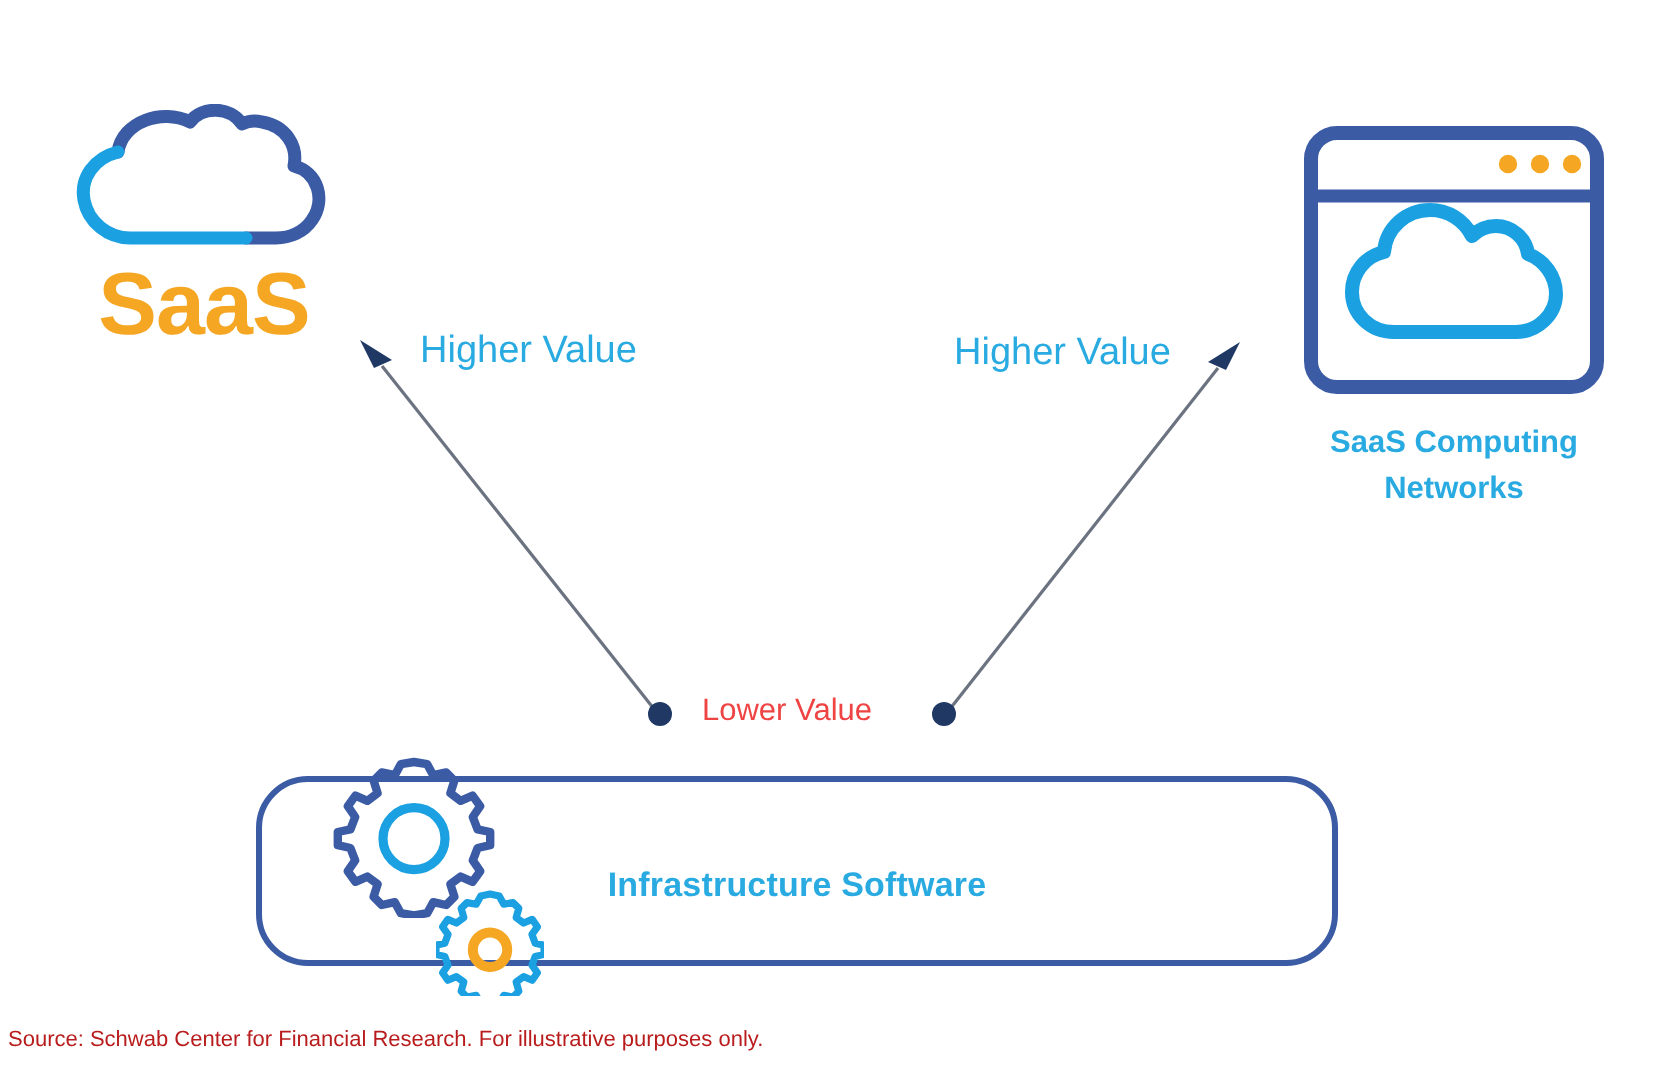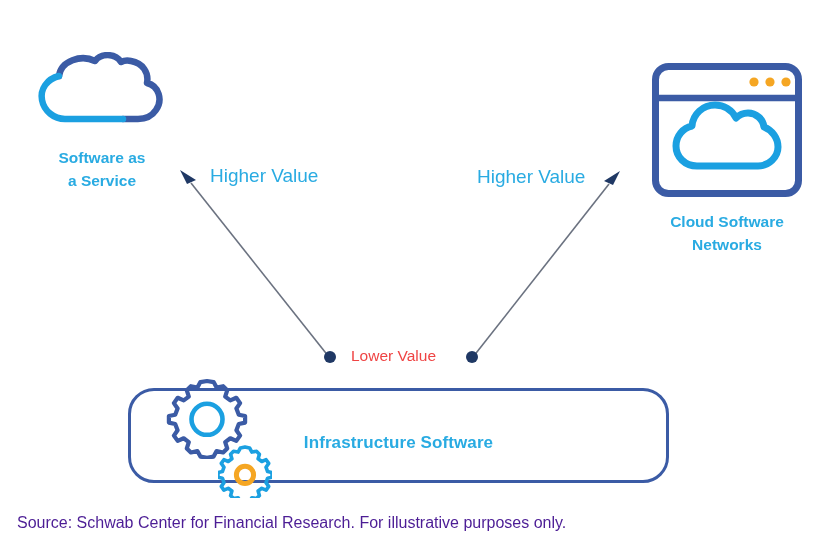"SaaS" div { html: none -> <div>SaaS</div> }
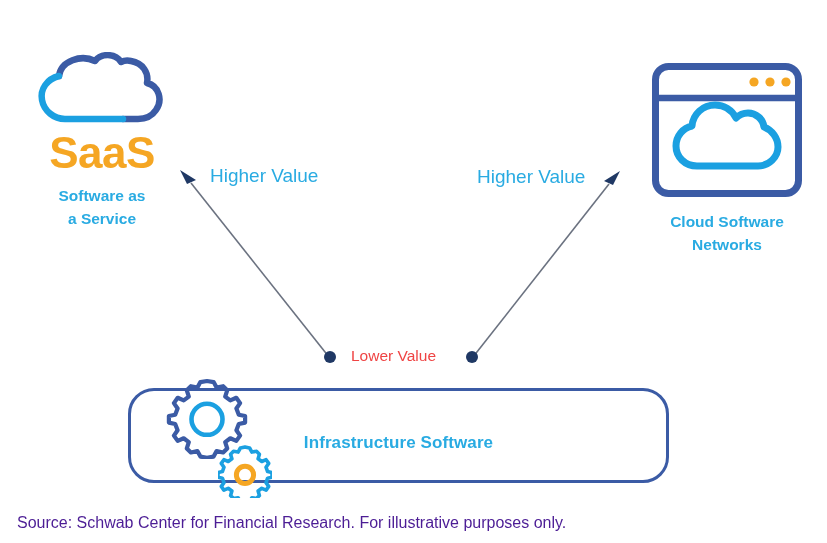"Software as" div.node-label { html: <div> <span>Software as</span><br> <span>a Service</span> </div> -> none }
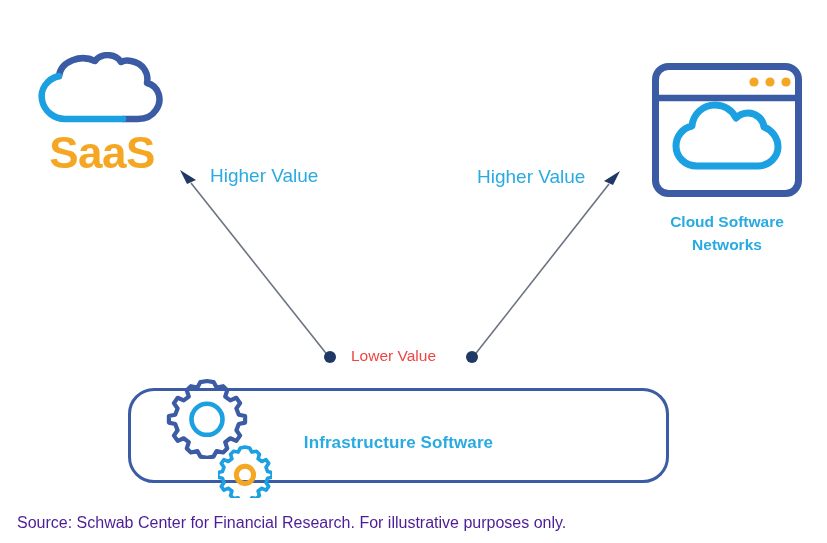"Cloud Software" span { text: Cloud Software -> SaaS Computing }
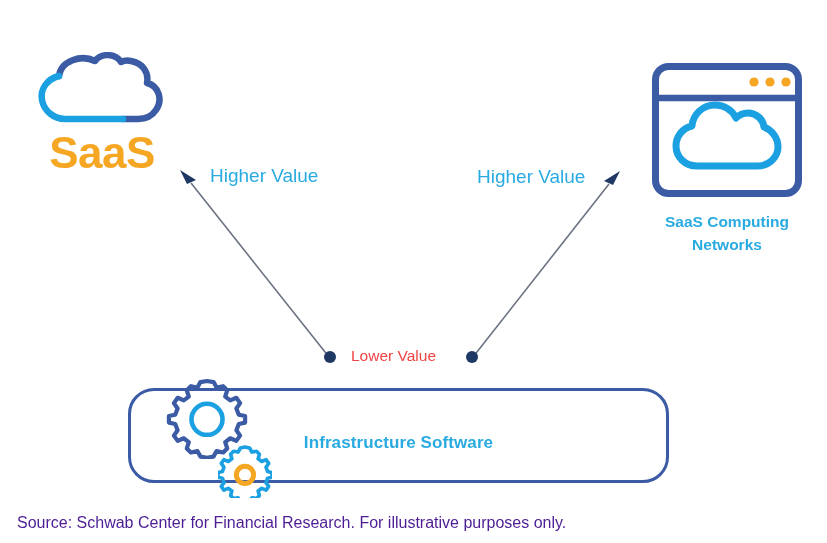"Source: Schwab Center for Financial" #source-note { color: #4c1d95 -> #b91c1c; font-size: 16px -> 11px; left: 17px -> 4px }
